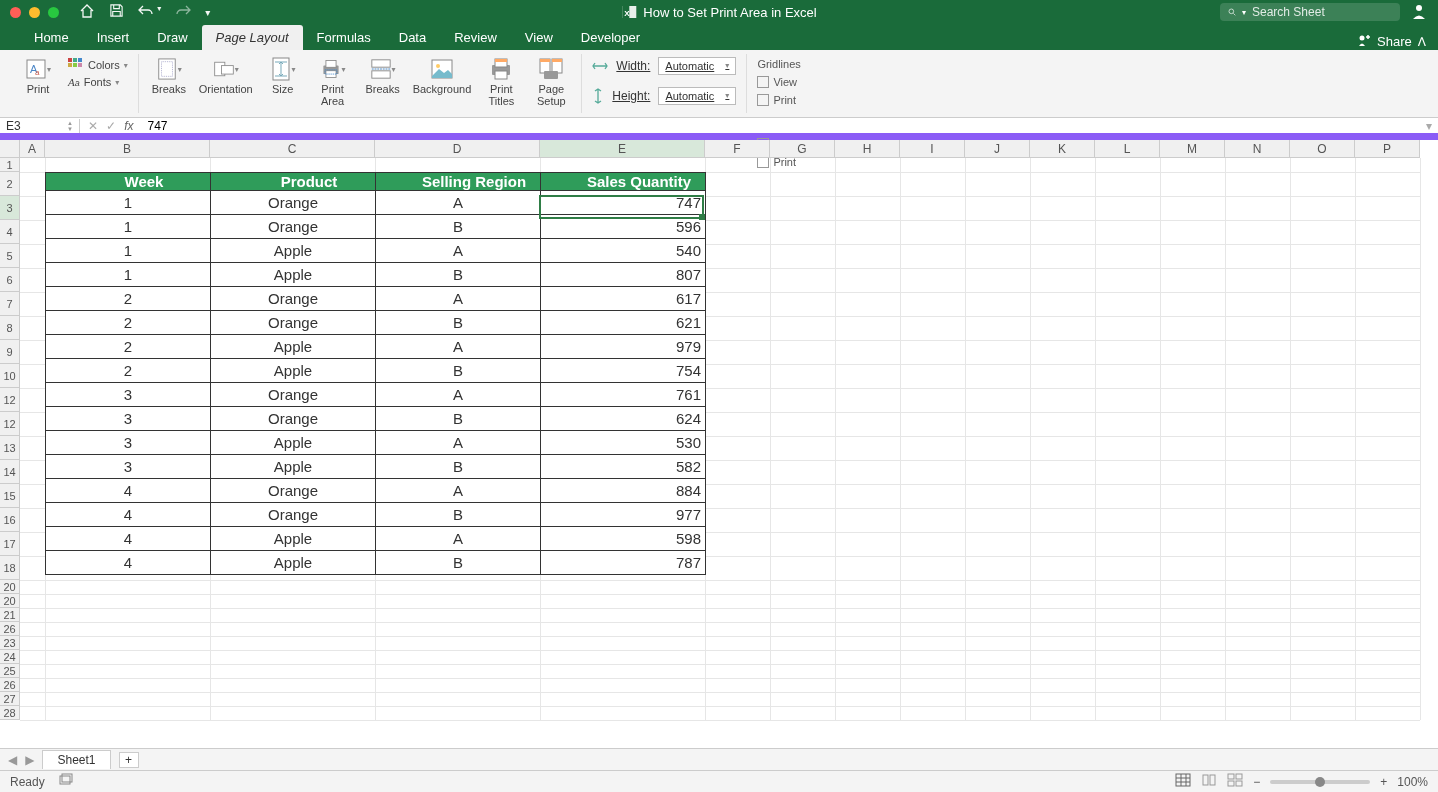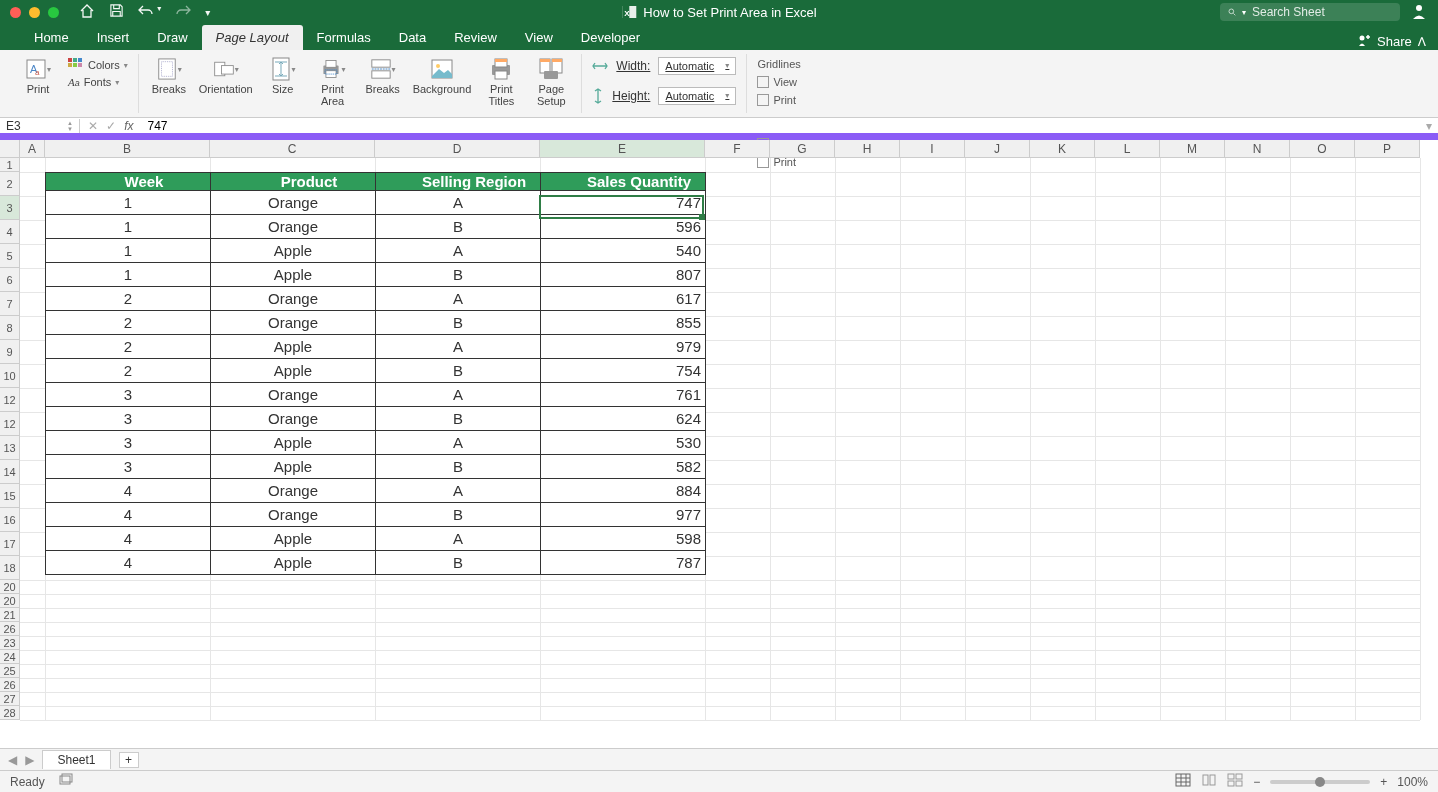"855" td.num { text: 855 -> 621 }
